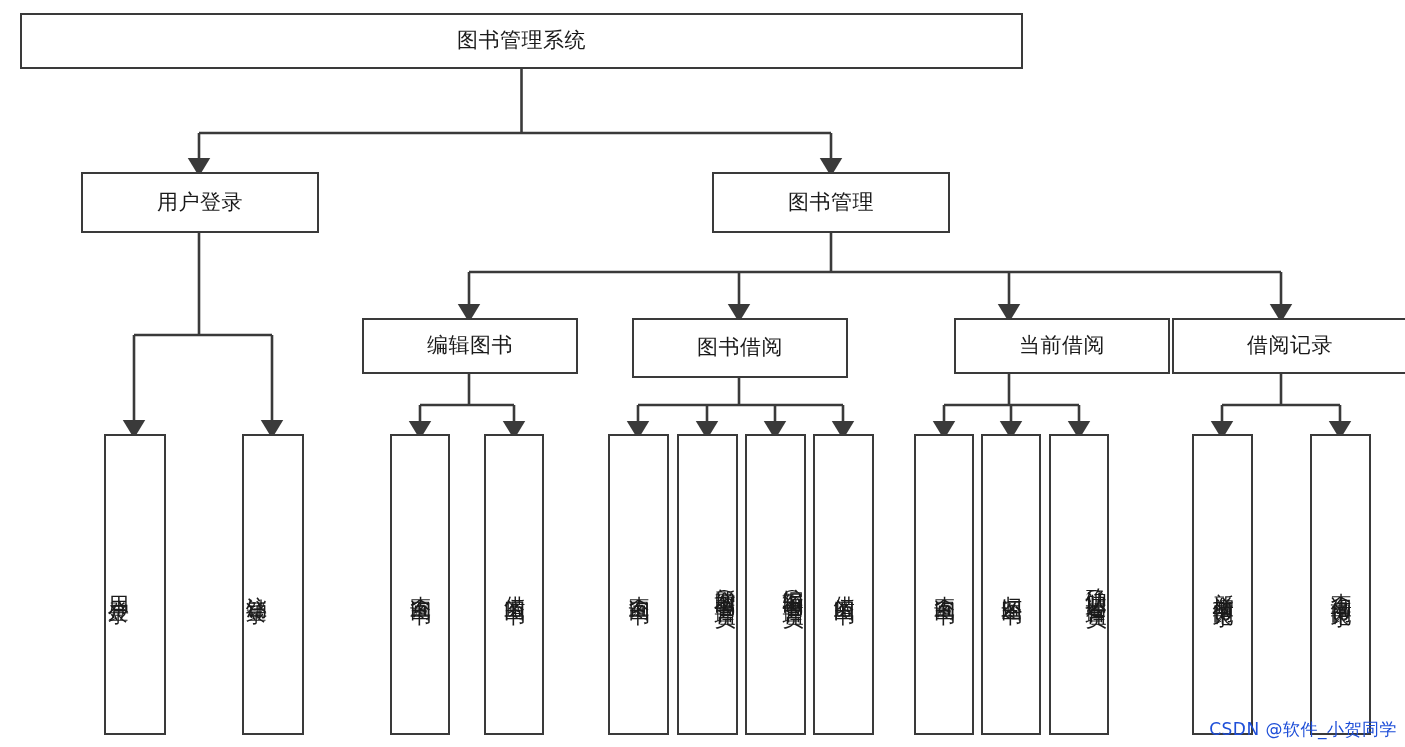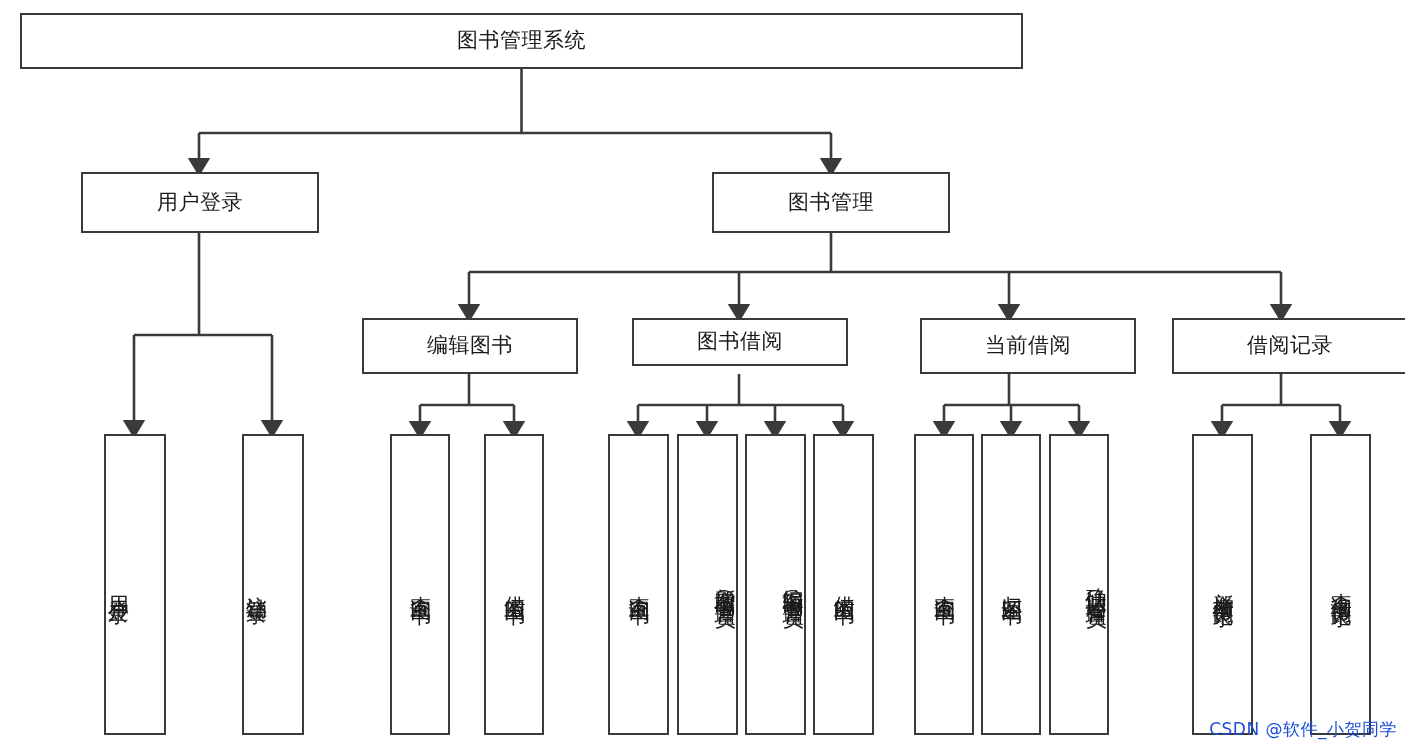"图书借阅" div.node { height: 48px -> 60px }
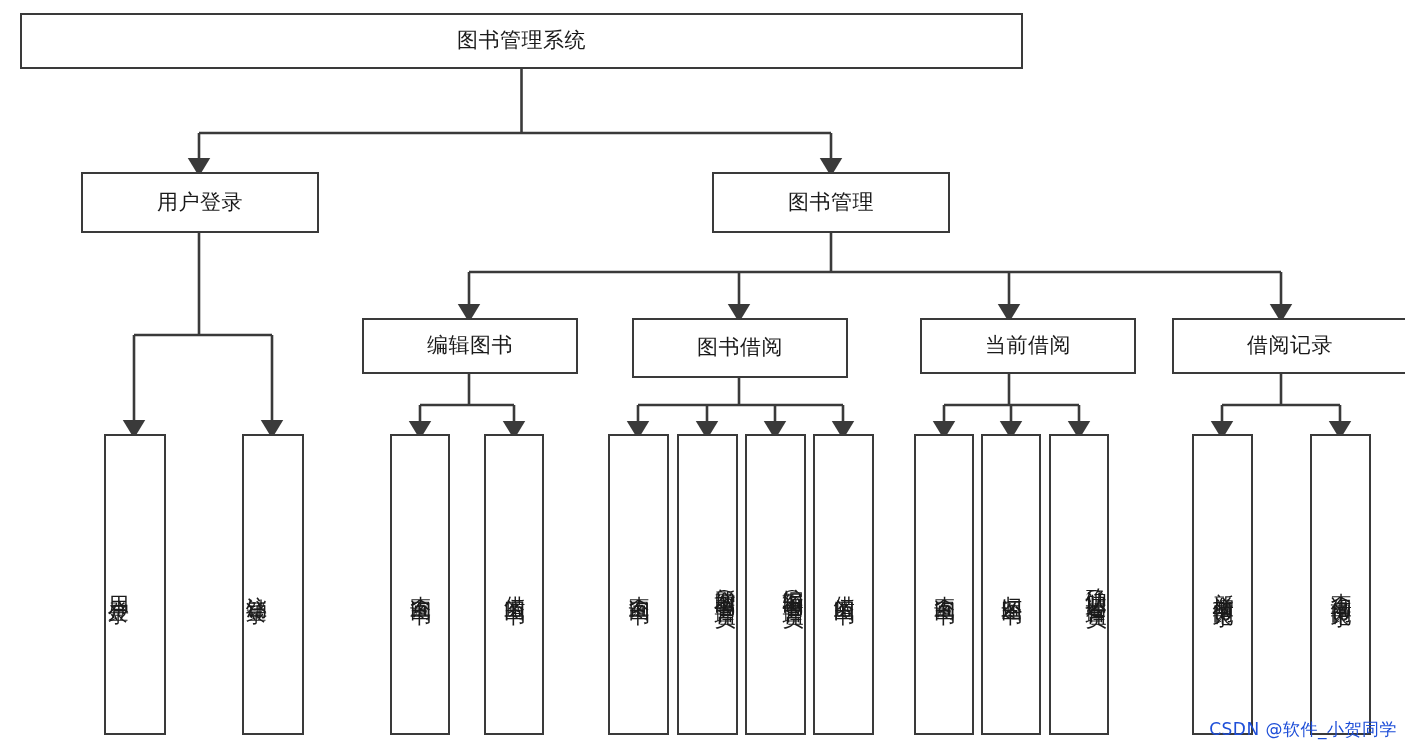"当前借阅" div.node { left: 920px -> 954px }
